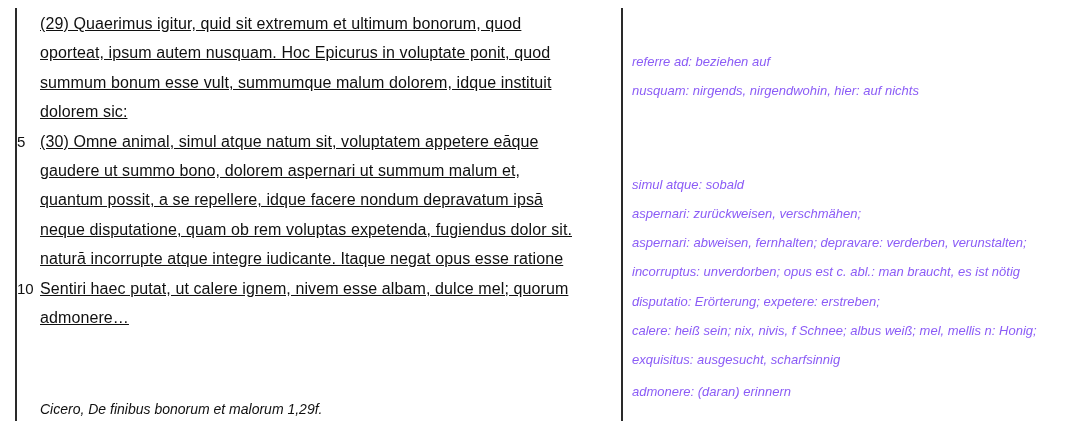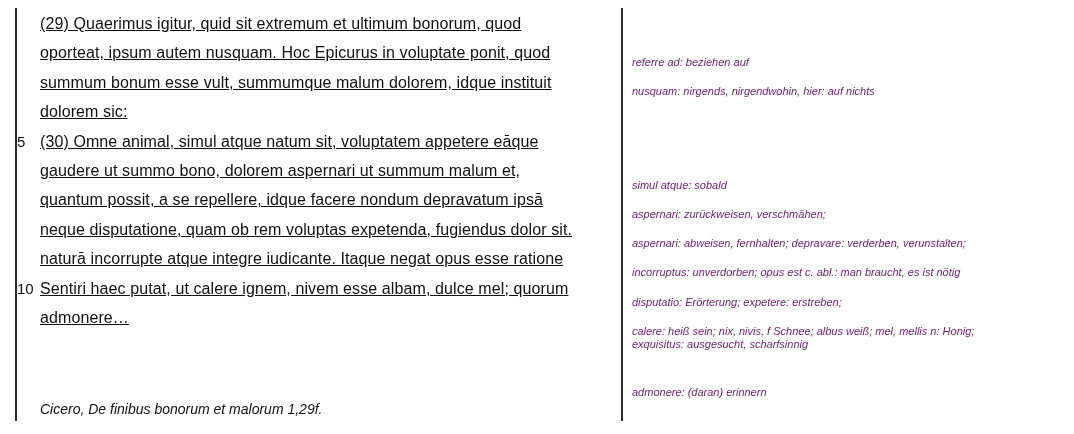"referre ad: beziehen auf" .gl { color: #701a75 -> #8b5cf6; font-size: 11px -> 13px }
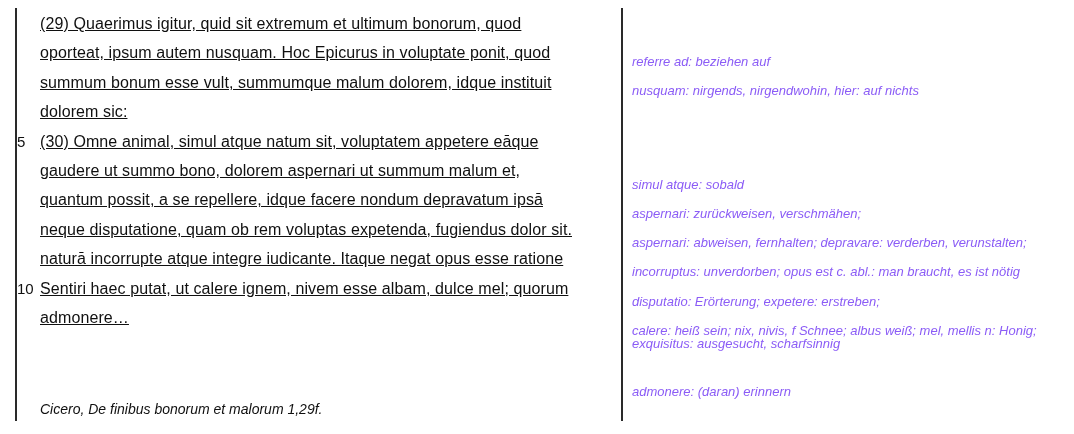"exquisitus: ausgesucht, scharfsinnig" div.gl { top: 335px -> 351px }
